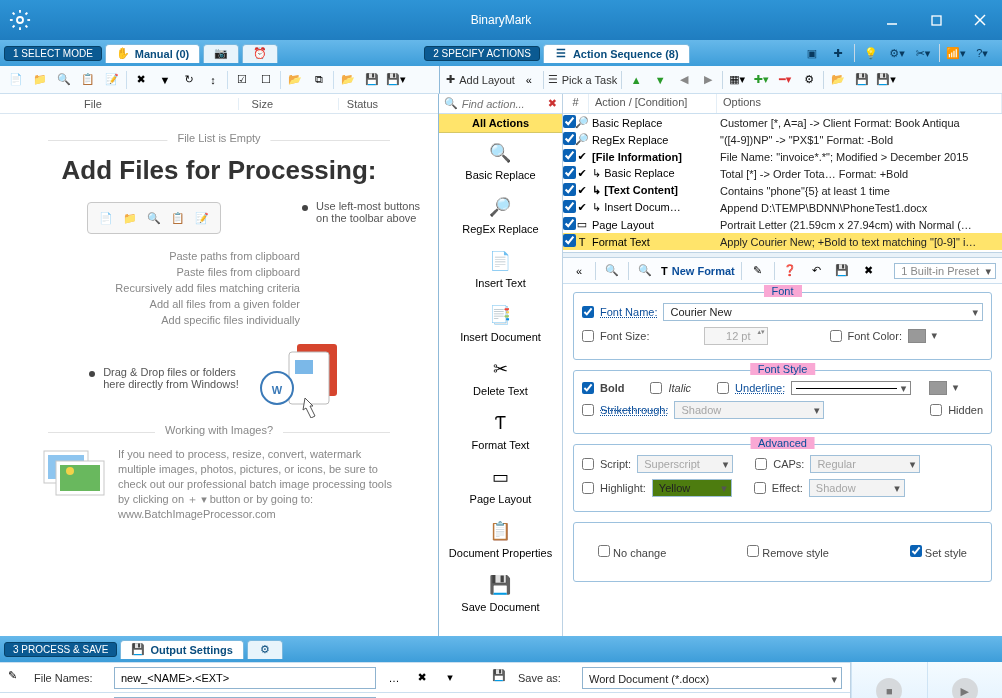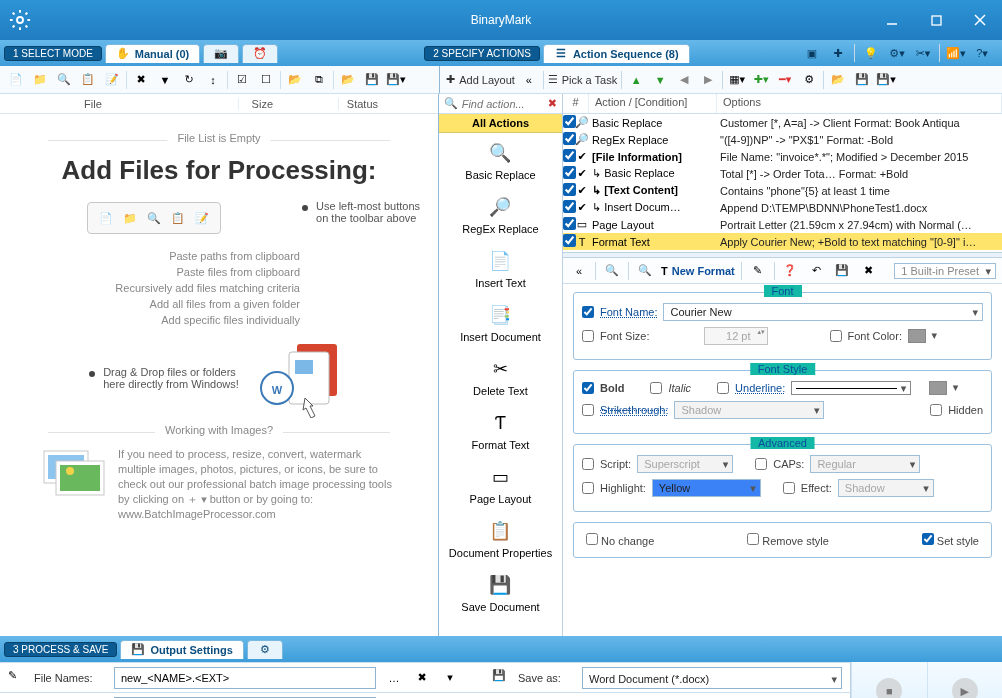"Font" .fs>.lg { background: #14b8a6 -> #f9a8d4 }
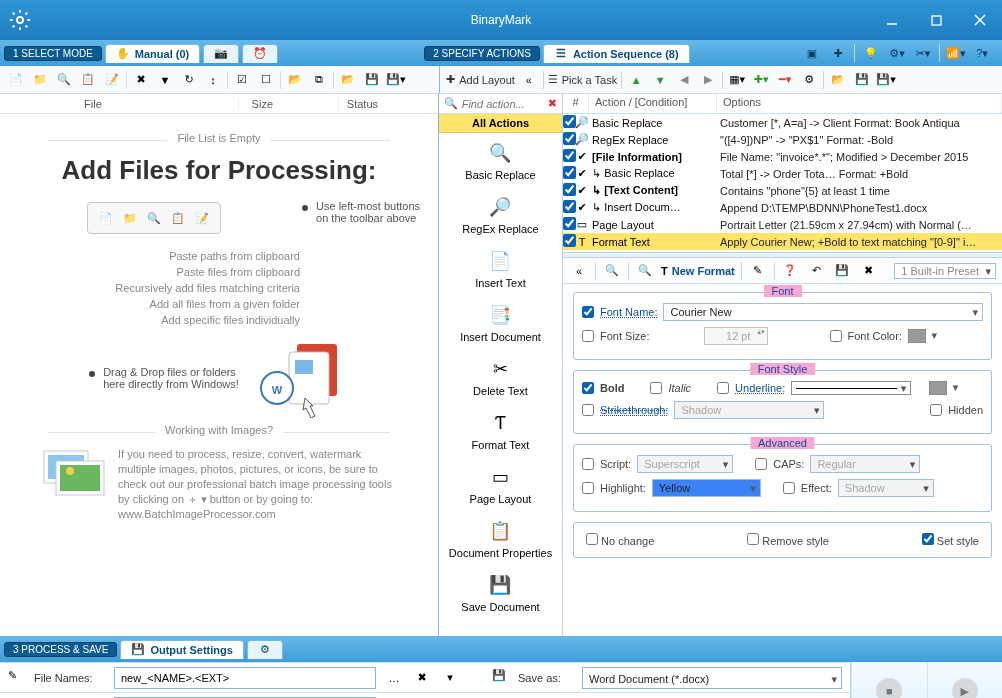"Yellow" div.inp { background: #3b82f6 -> #4d7c0f; width: 109px -> 80px }
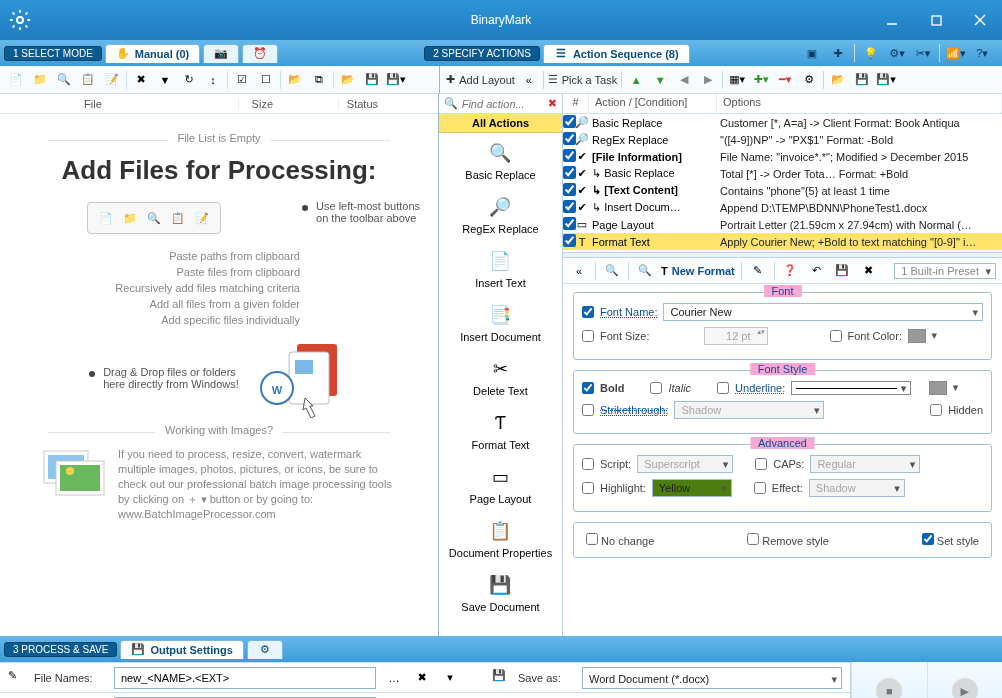"No change" div.field-row { margin: 4px -> 16px }
